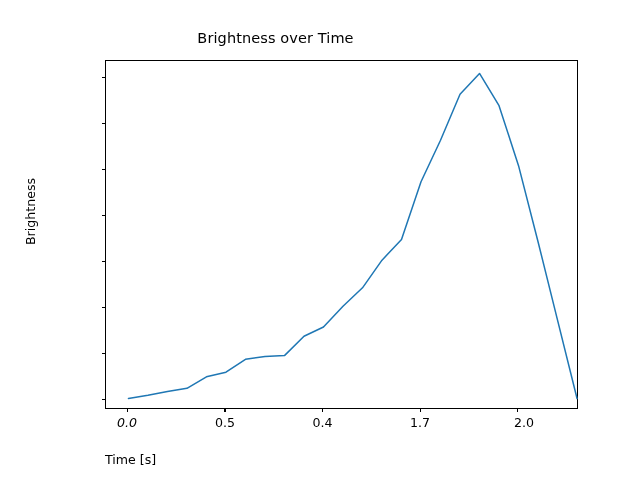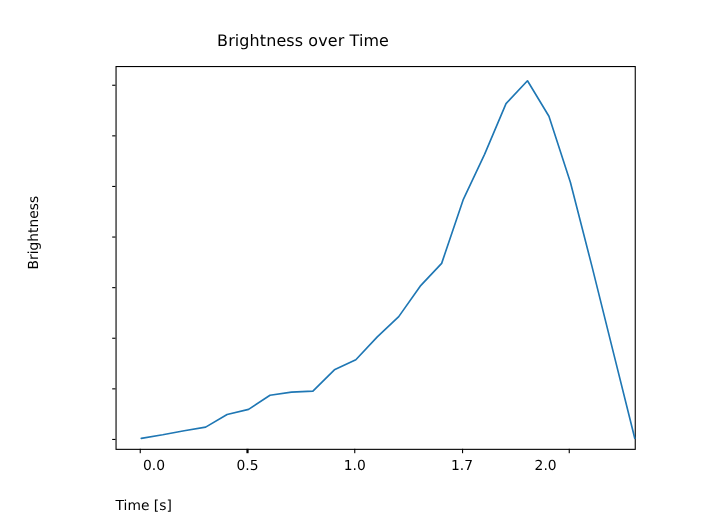"0.0" div.xtick-label { font-style: none -> italic; left: 140px -> 127px }
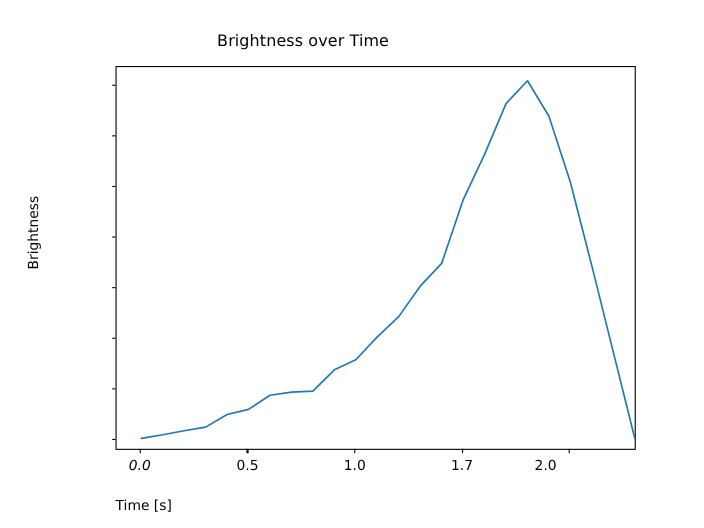"1.0" div.xtick-label { text: 1.0 -> 0.4 }
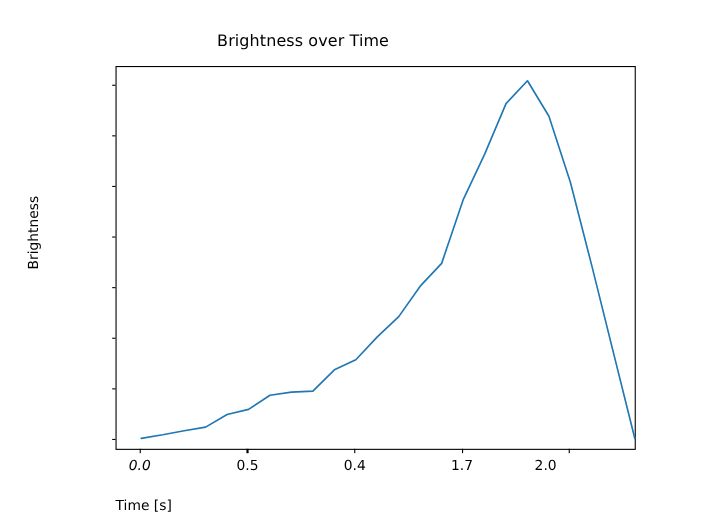"2.0" div.xtick-label { left: 496px -> 524px }
